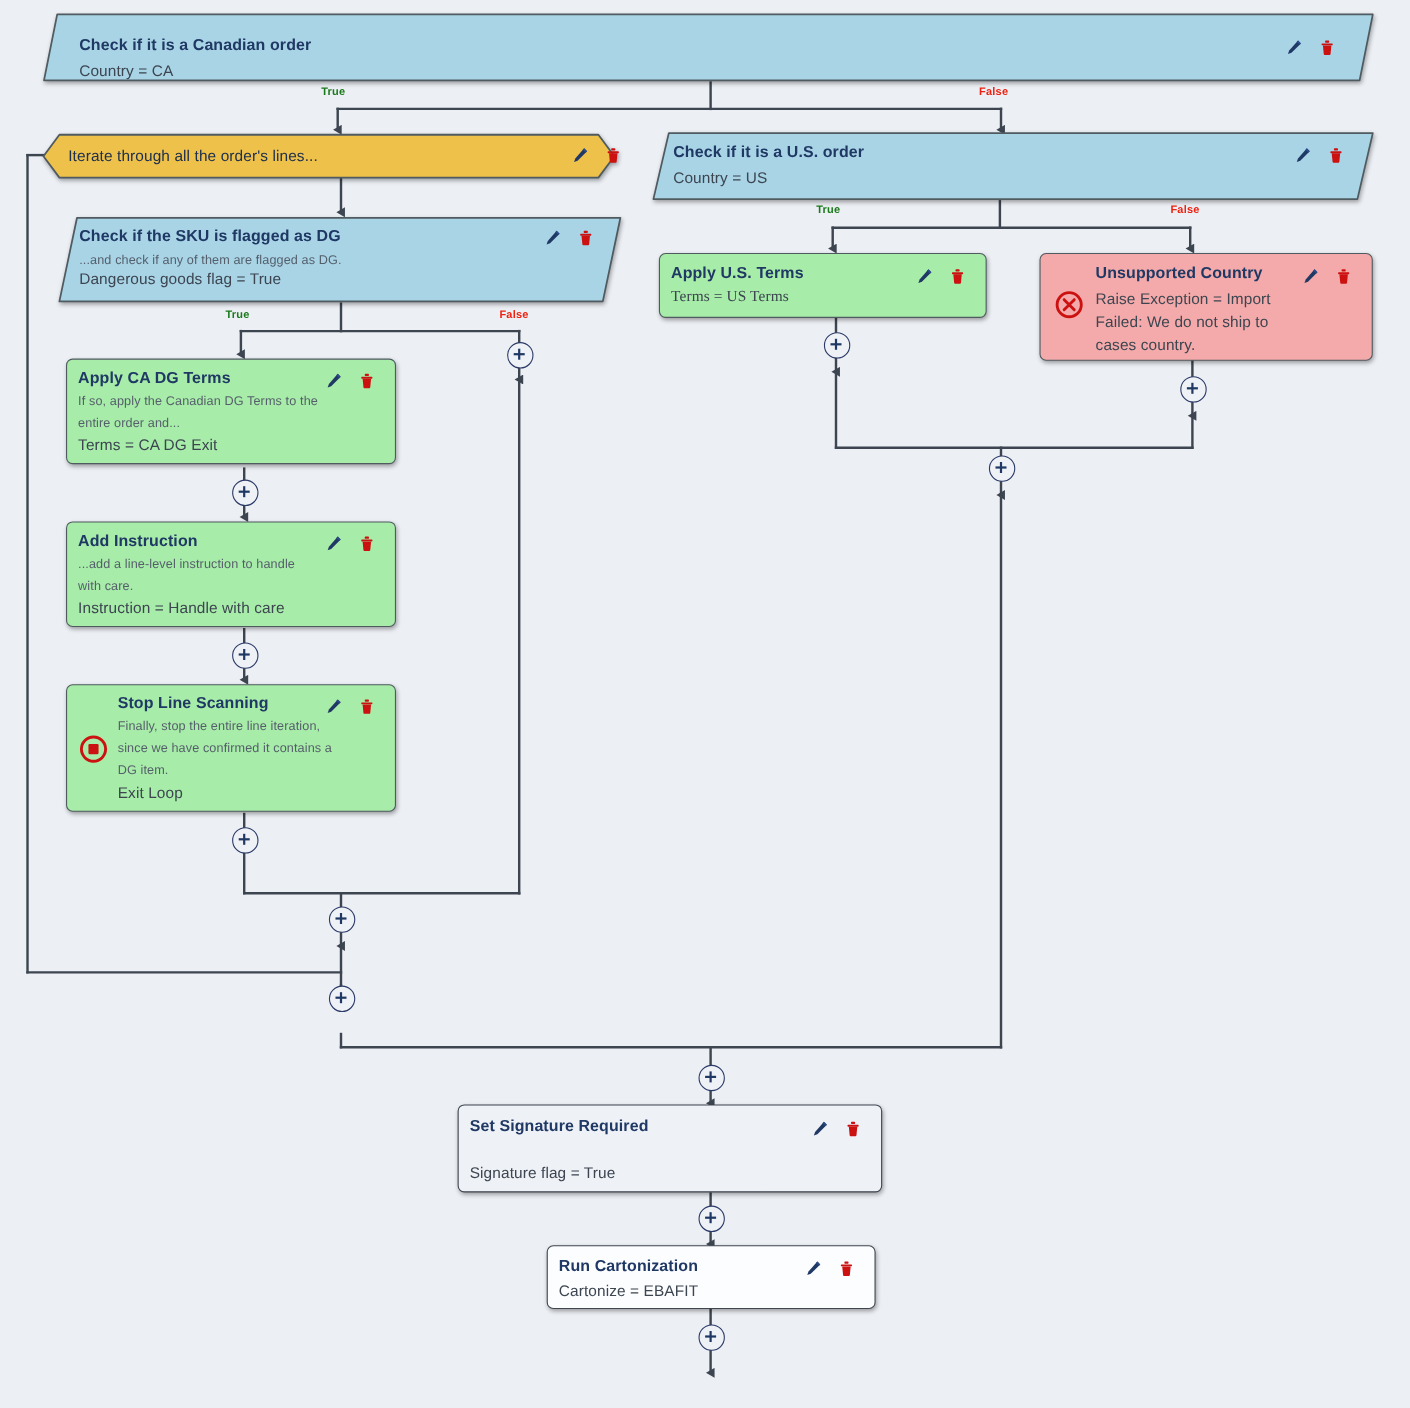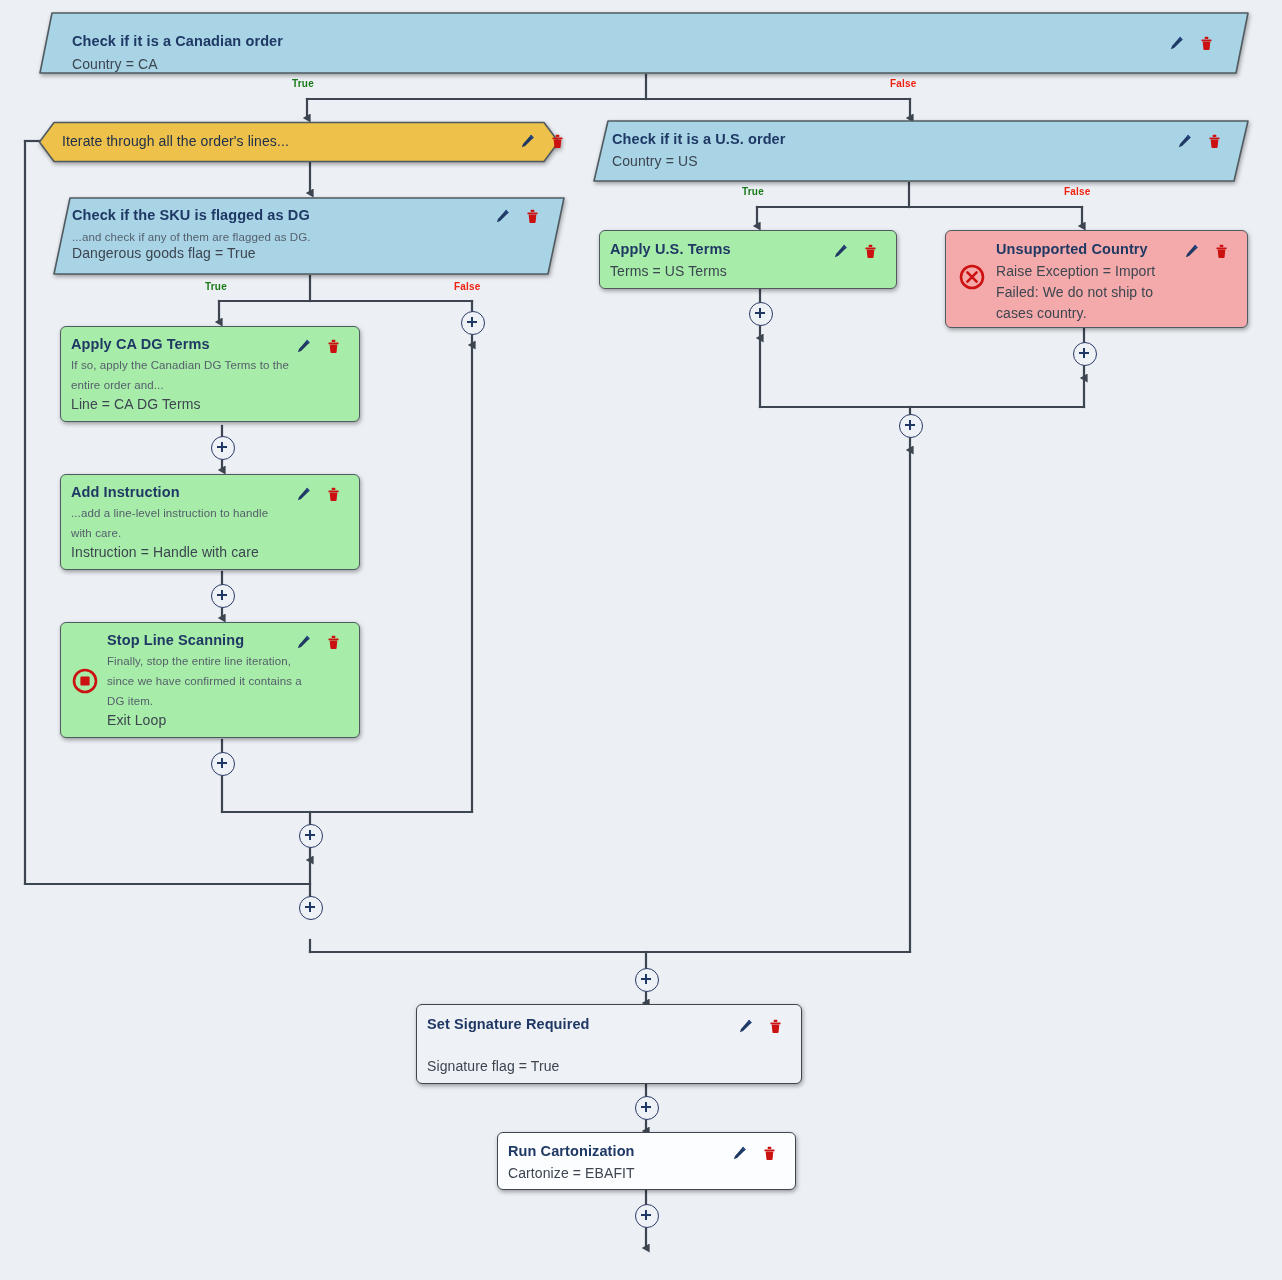"Terms = US Terms" div.value { font-family: none -> Liberation Serif, serif }
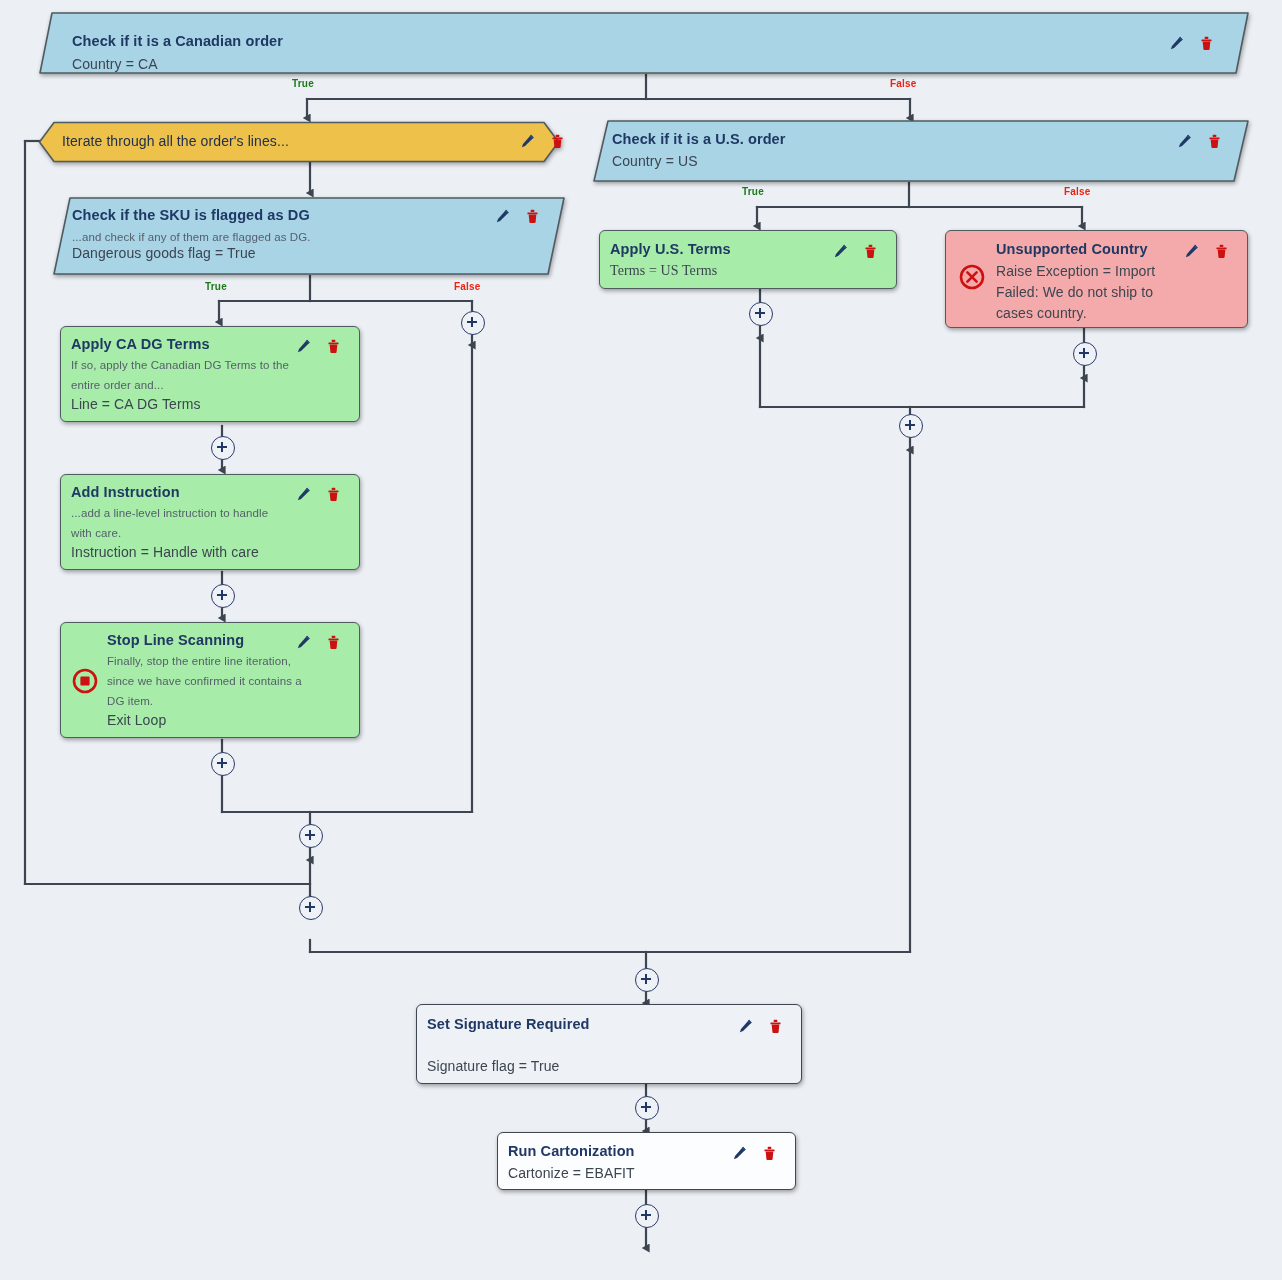"Line = CA DG Terms" div.value { text: Line = CA DG Terms -> Terms = CA DG Exit }
